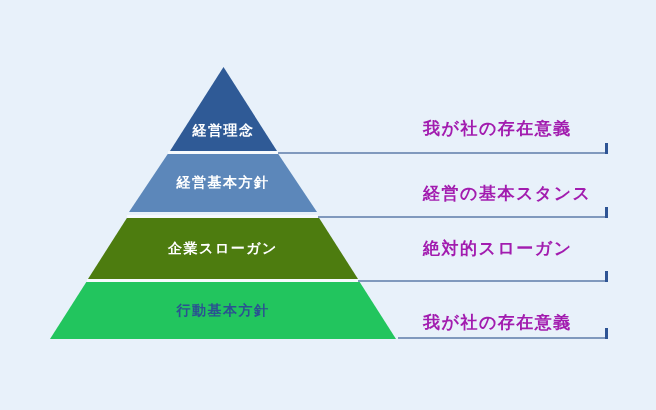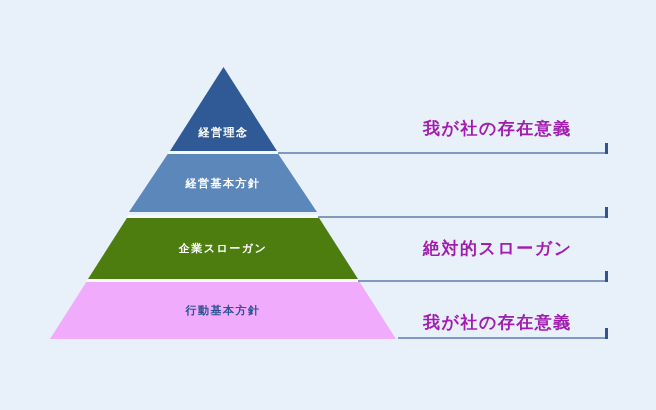"経営理念" .tier { font-size: 11px -> 14px }
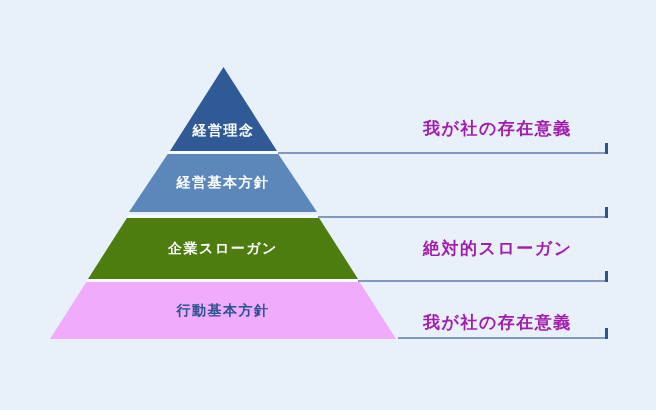"経営の基本スタンス" div.rlabel { html: none -> <div>経営の基本スタンス</div> }
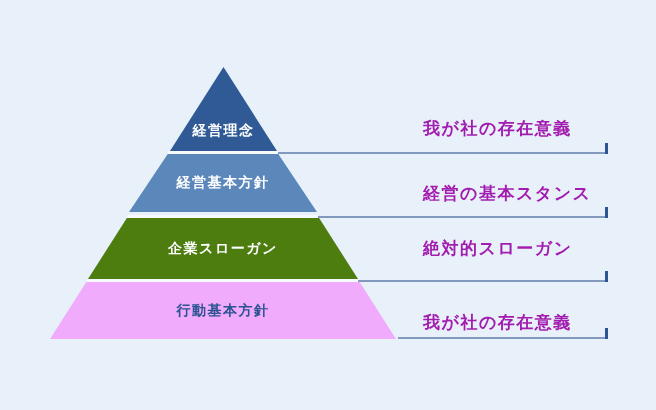"行動基本方針" .tier-4 { background: #f0abfc -> #22c55e }
